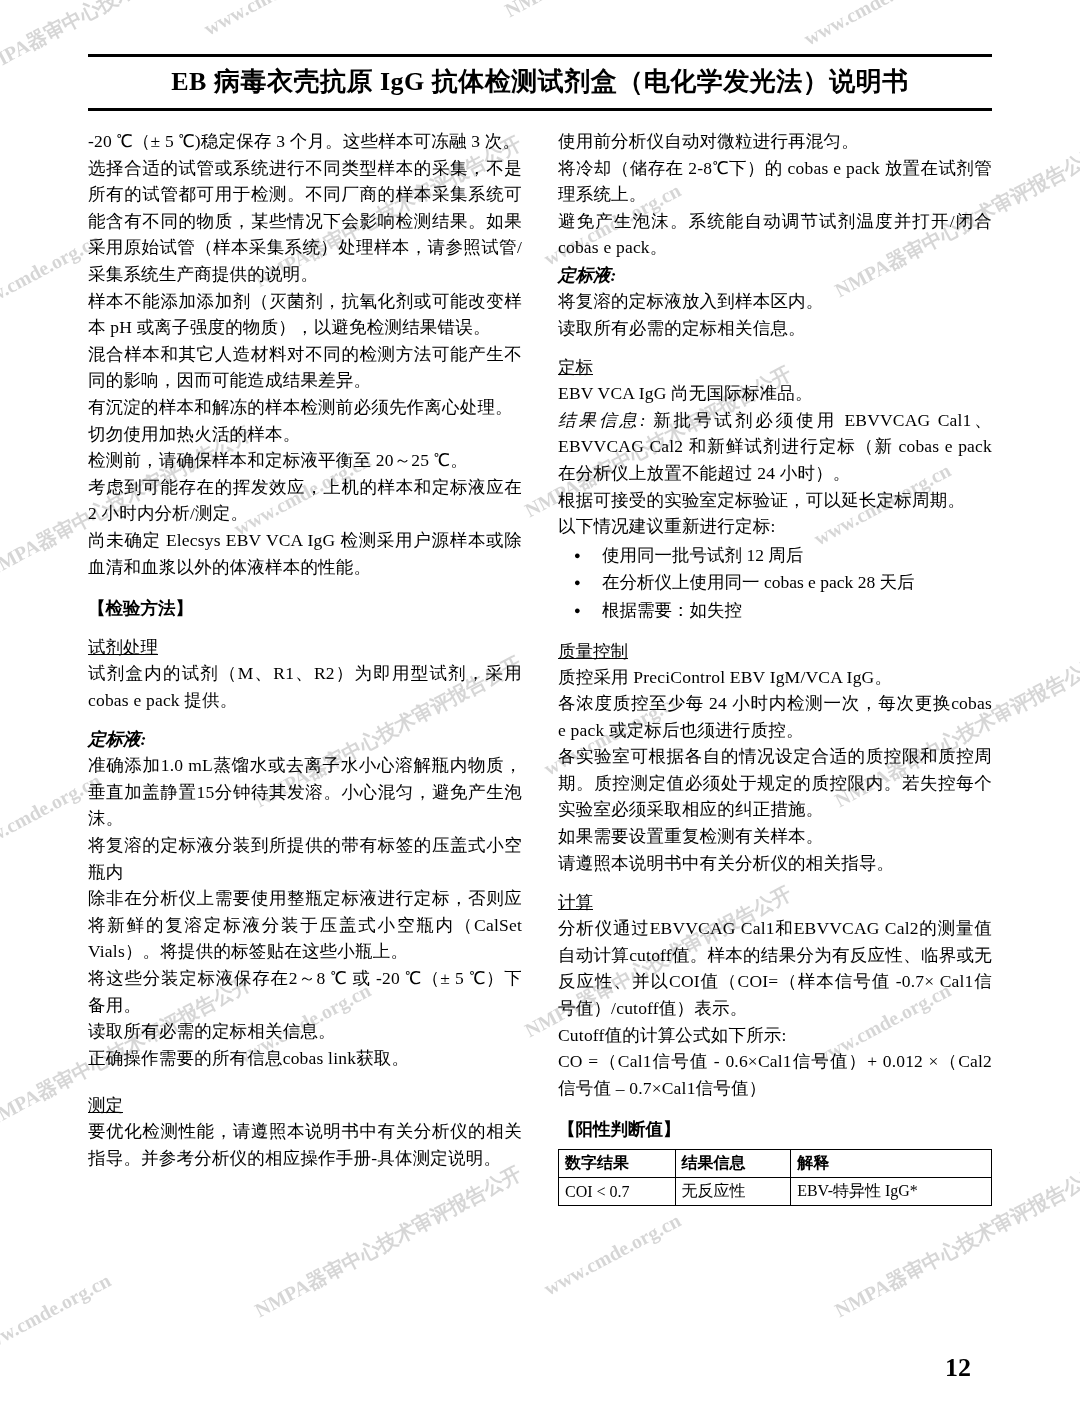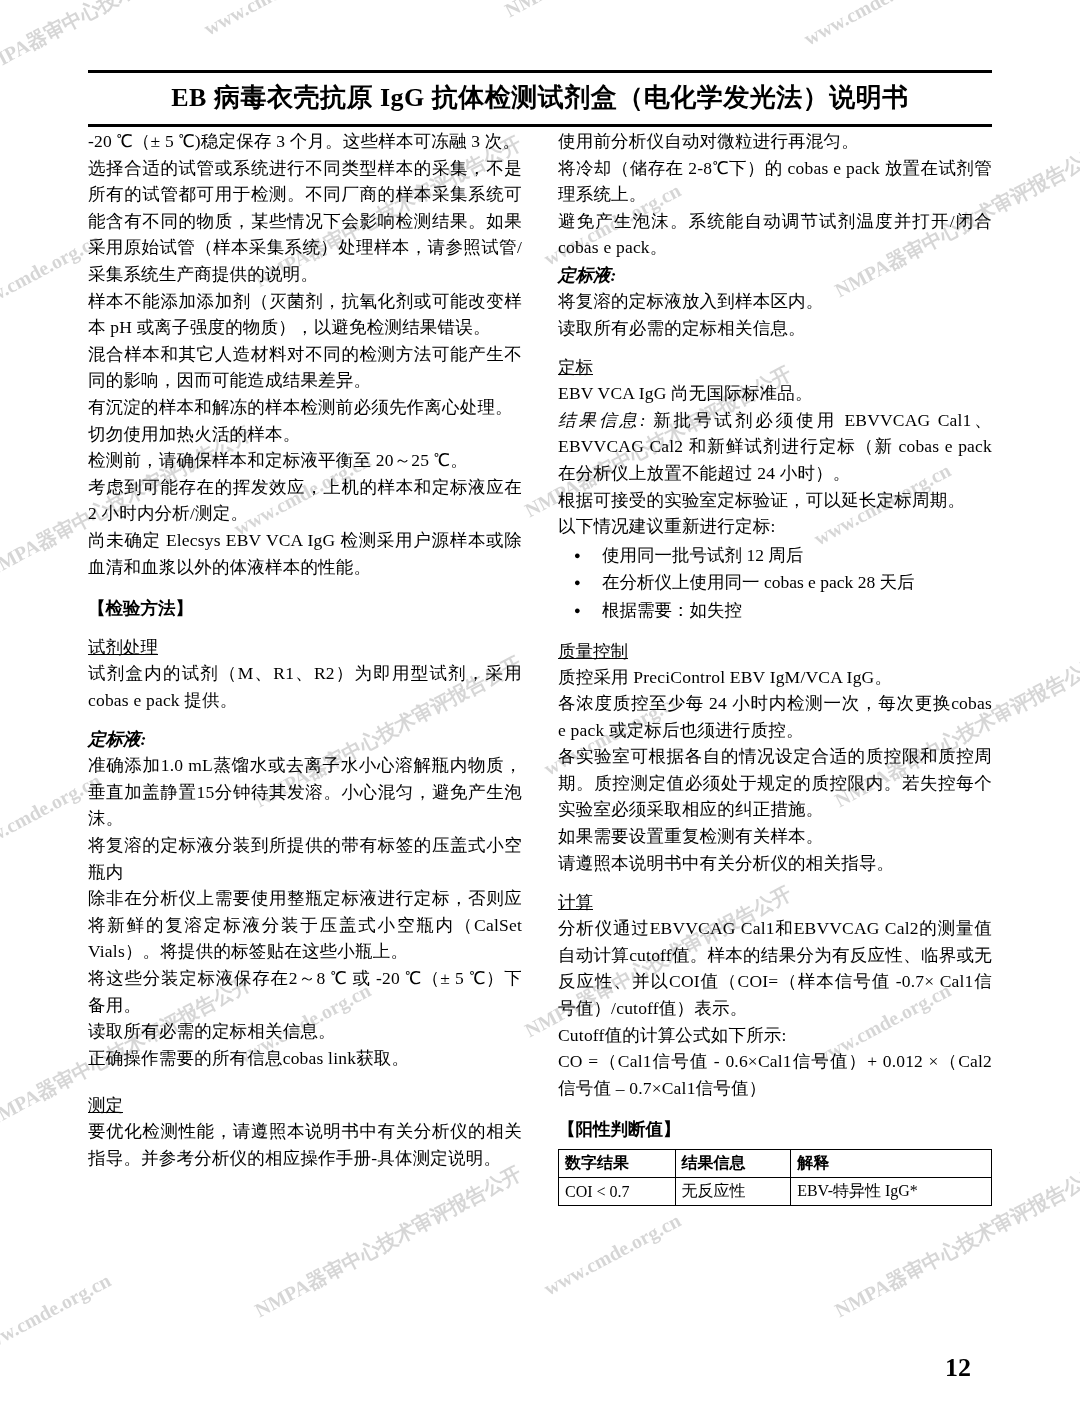"EB 病毒衣壳抗原 IgG 抗体检测试剂盒（电化学发光法）说明书" .title-bar { top: 70px -> 54px }
